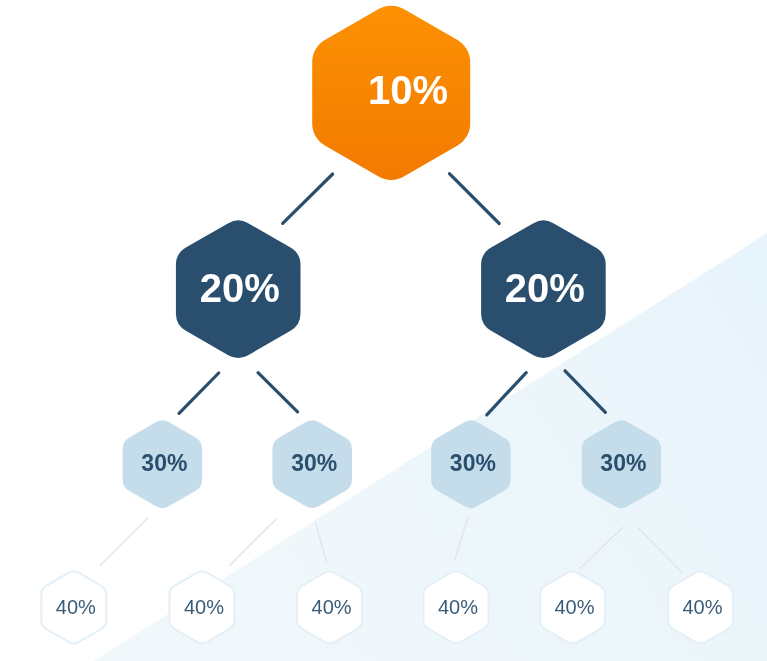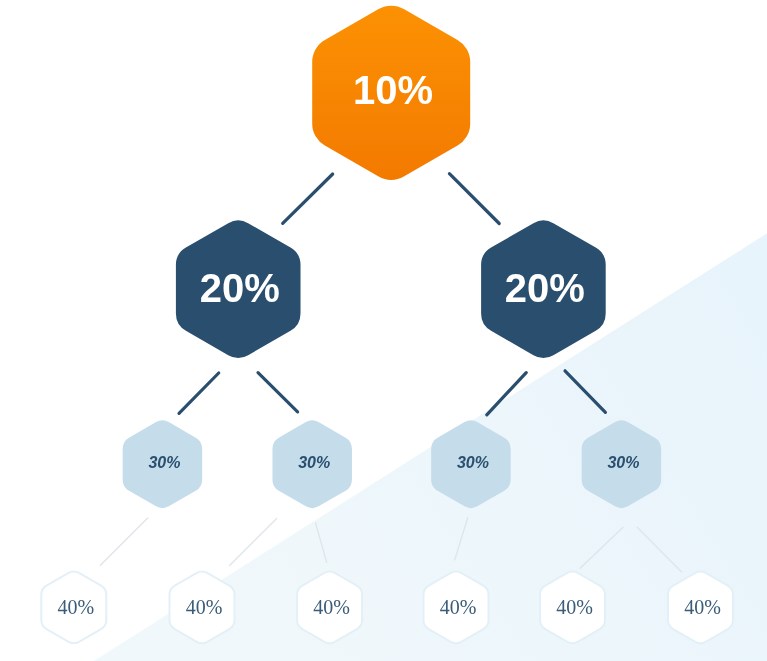"10%" div.hexlabel { left: 333px -> 348px }
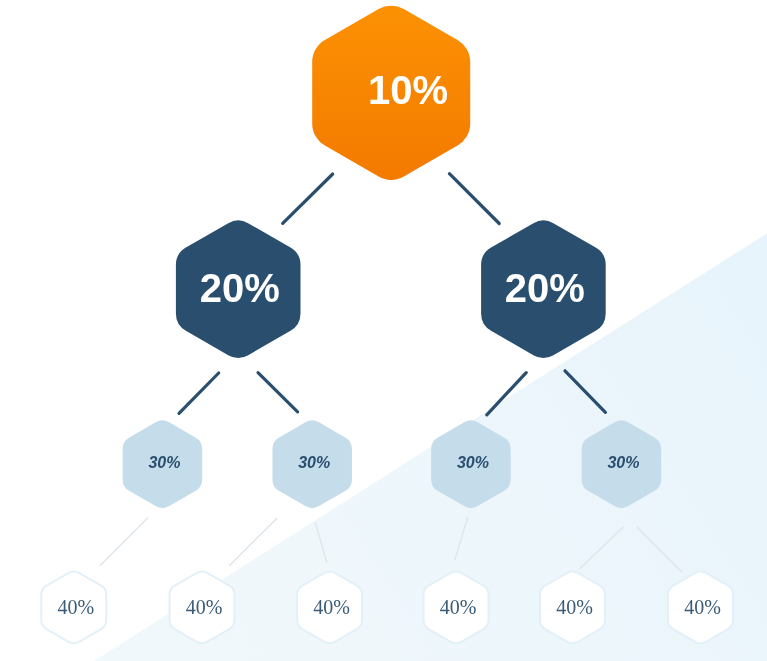"30%" .lvl3 { font-size: 16px -> 23px; font-style: italic -> none }
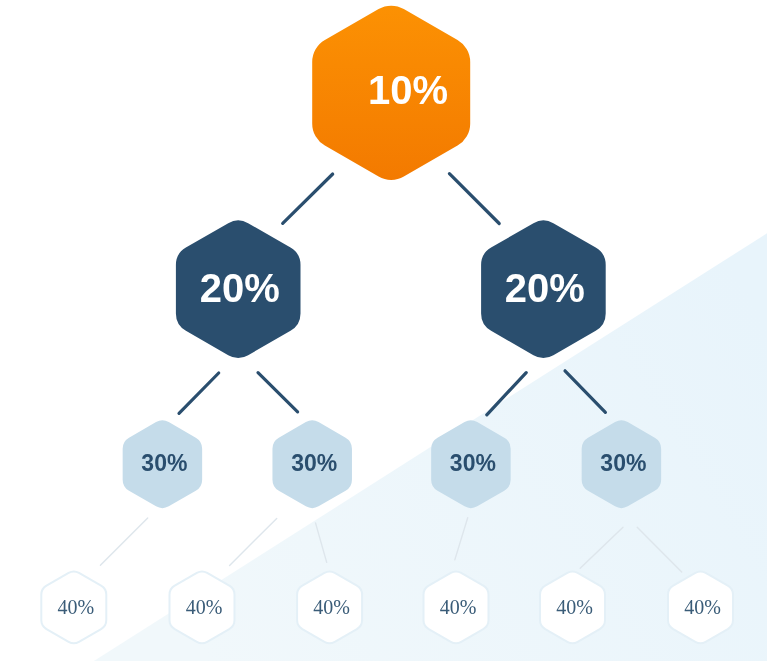"40%" .lvl4 { font-family: Liberation Serif, serif -> none }
